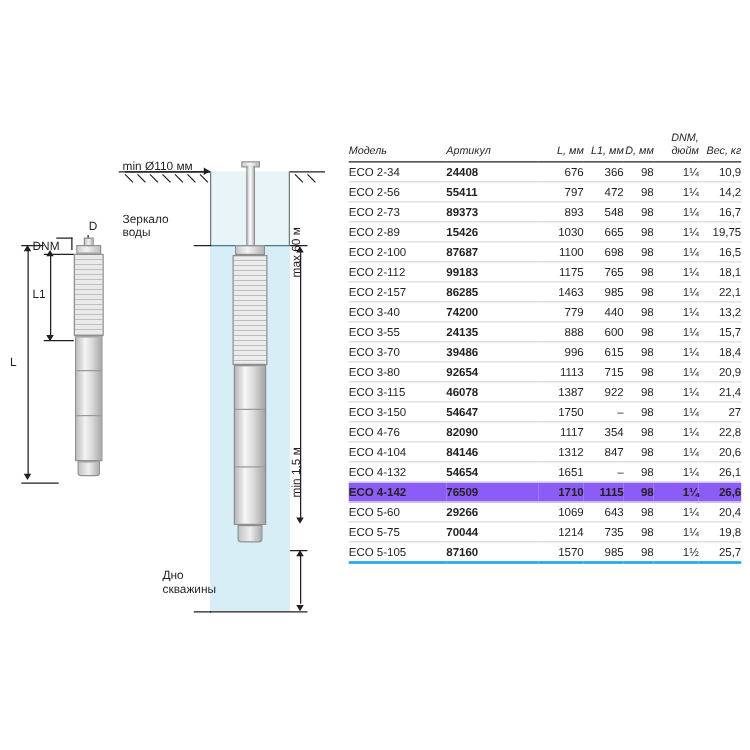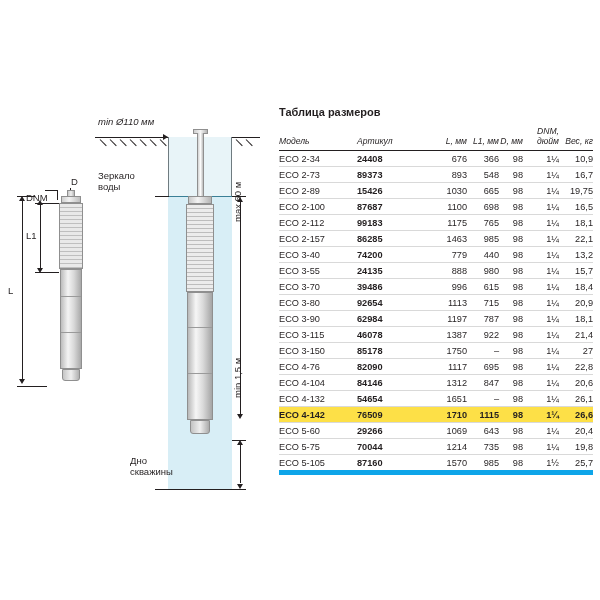"Таблица размеров" div.table-title { html: <div>Таблица размеров</div> -> none }
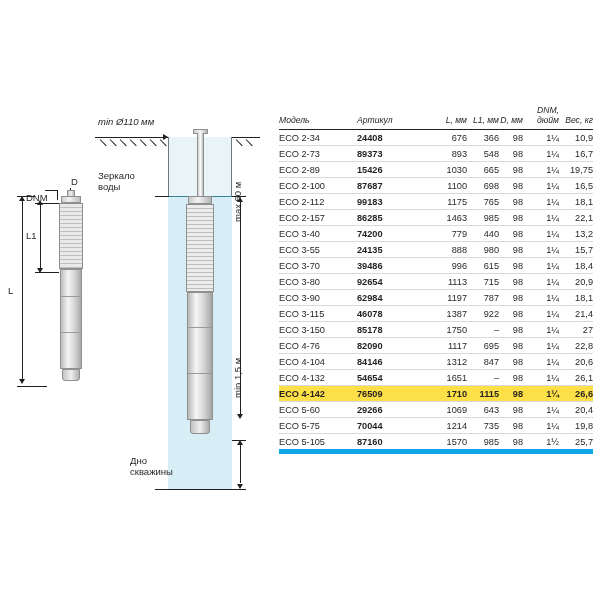"min Ø110 мм" div.lbl { font-style: italic -> none; top: 116px -> 128px }
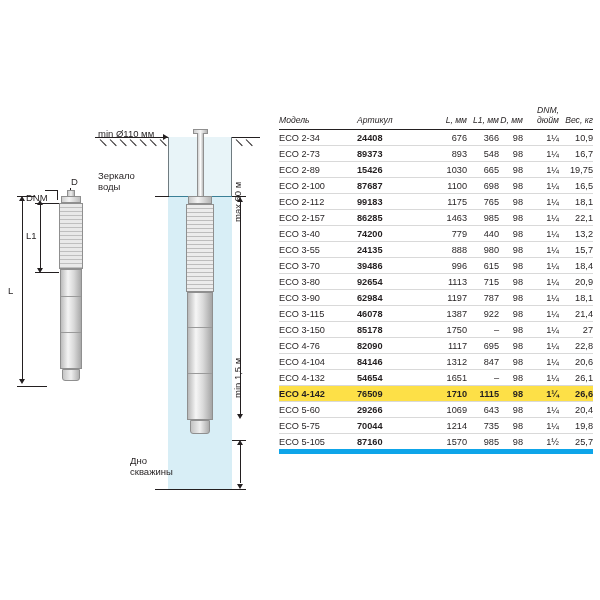"ECO 2-56" tr { html: none -> <tr> <td>ECO 2-56</td> <td>55411</td> <td>797</td> <td>472</td> <td>98</td> <td>1¼</td> <td>14,2</td> </tr> }
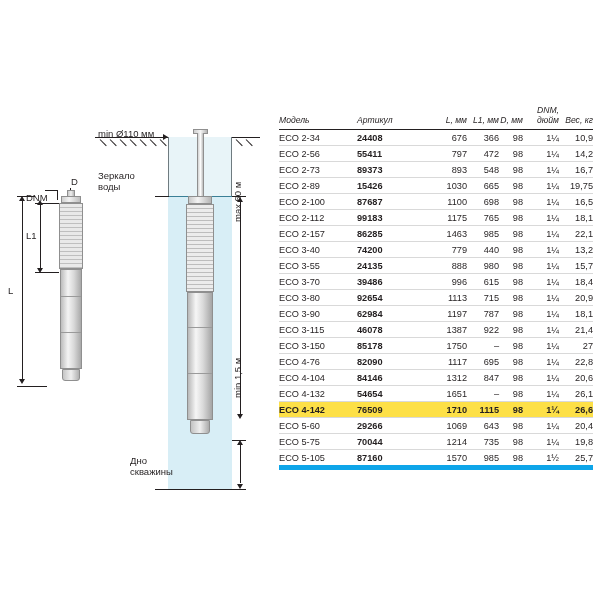"980" td.col-l1 { text: 980 -> 600 }
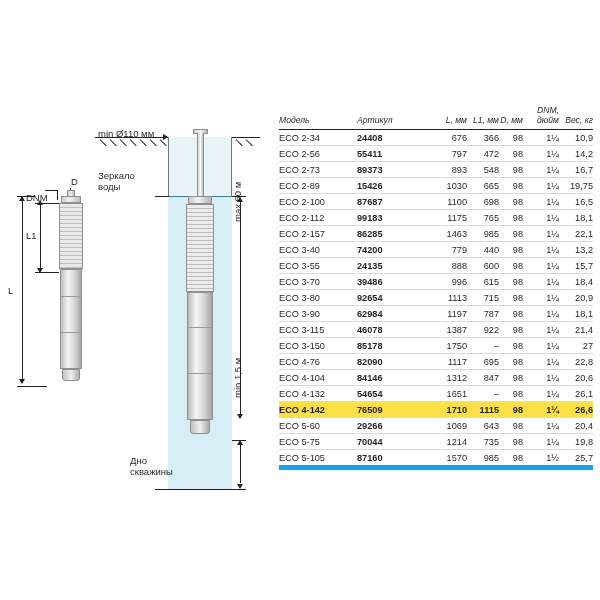"ECO 3-90" tr { html: <tr> <td>ECO 3-90</td> <td>62984</td> <td>1197</td> <td>787</td> <td>98</td> <td>1¼</td> <td>18,1</td> </tr> -> none }
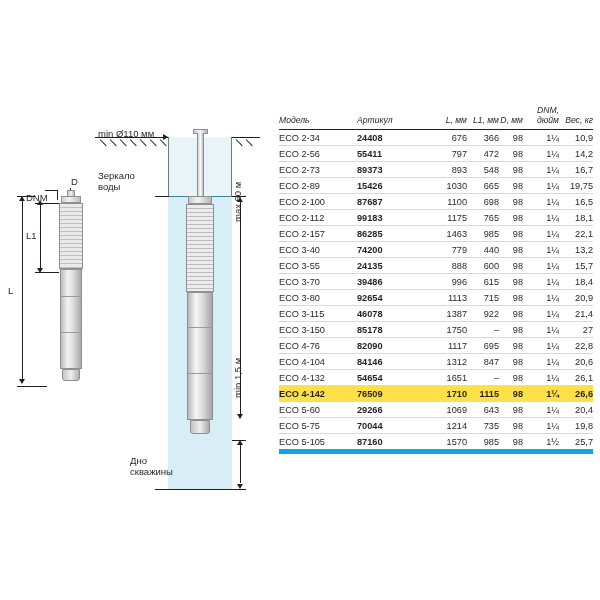"85178" td.col-art { text: 85178 -> 54647 }
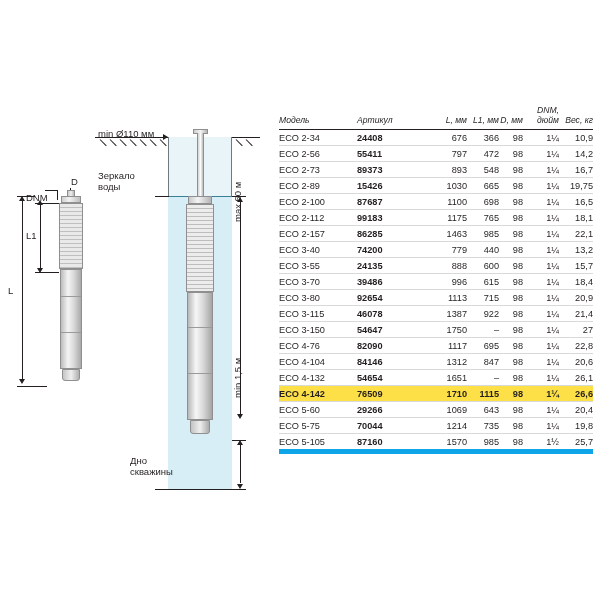"695" td.col-l1 { text: 695 -> 354 }
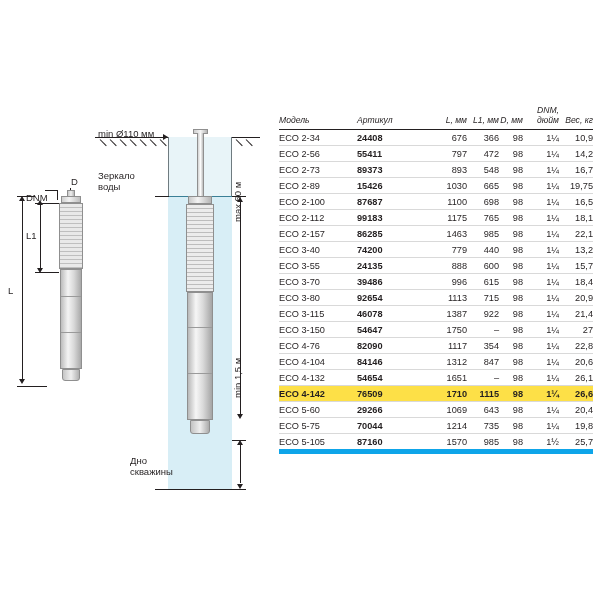"ECO 4-142" tr.highlight td { background: #fde047 -> #8b5cf6 }
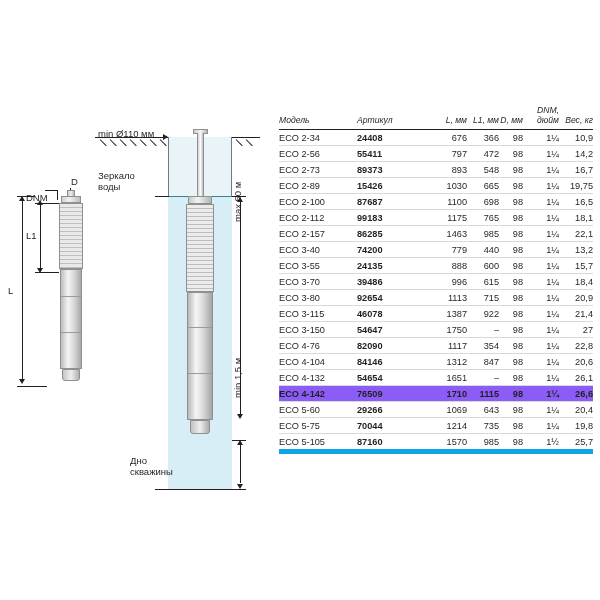"ECO 5-105" table.sizes tbody tr:last-child td { border-bottom: 5px solid #0ea5e9 -> 2px solid #0ea5e9 }
